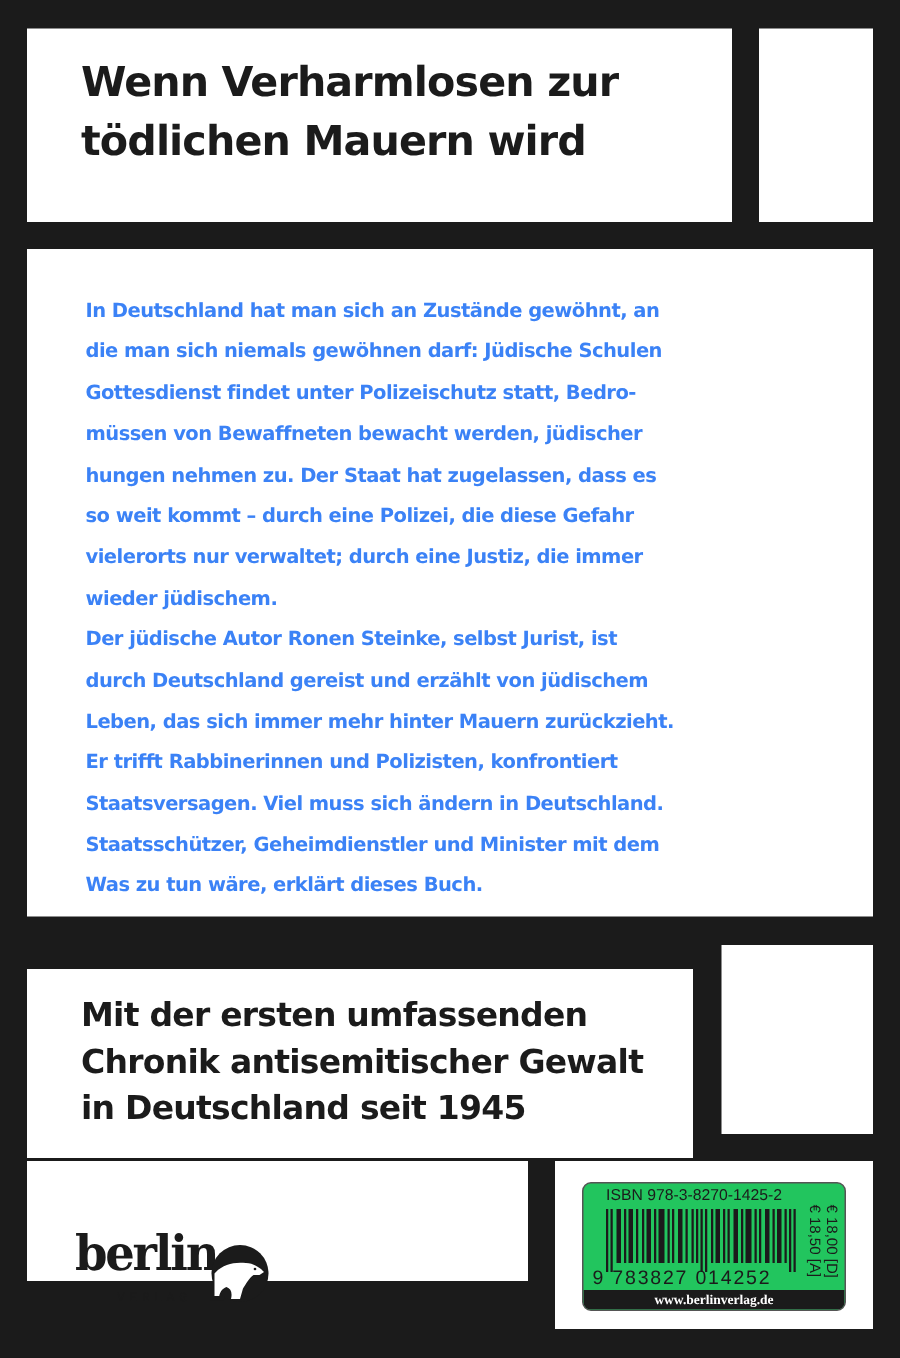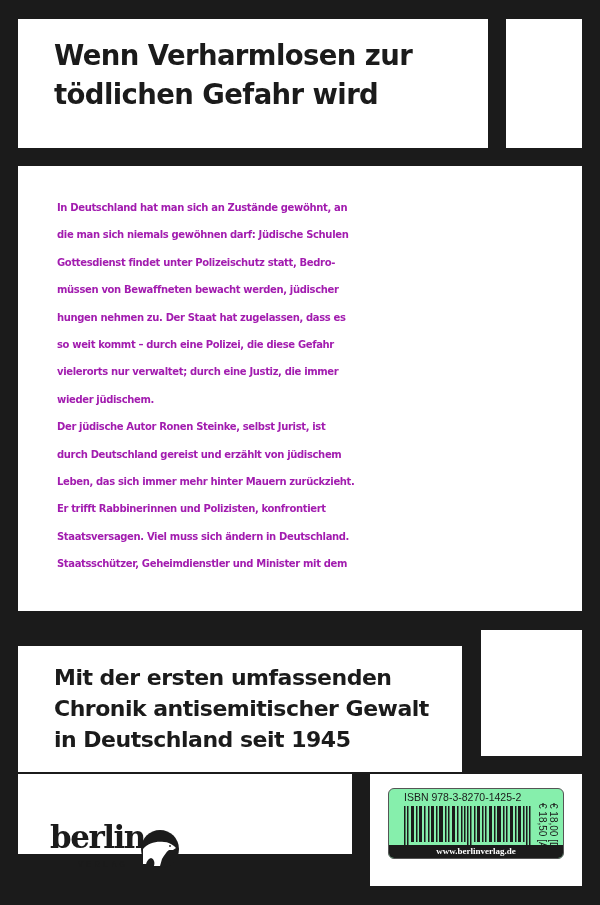"tödlichen Gefahr wird" div { text: Gefahr -> Mauern }
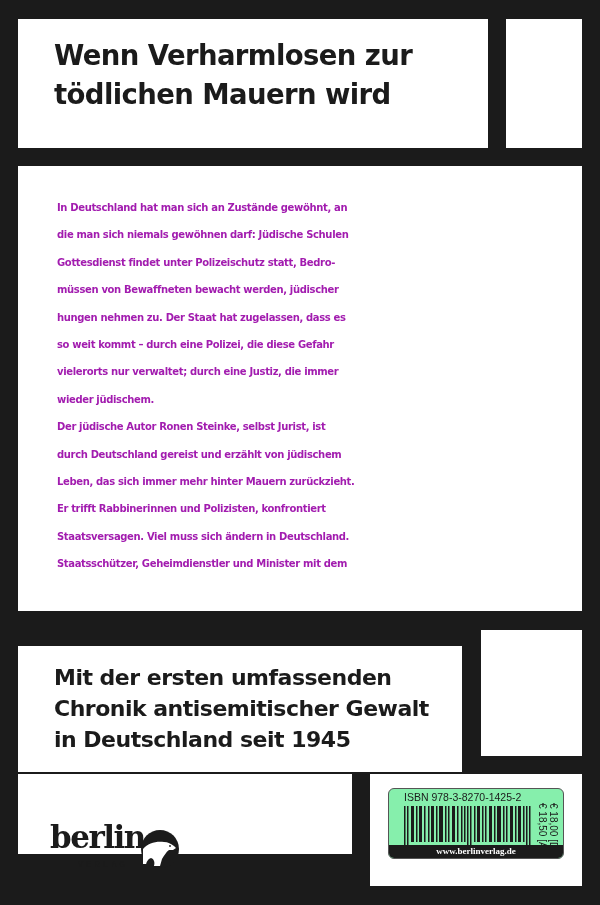"In Deutschland hat man sich" .body-text { color: #a21caf -> #3b82f6; font-size: 10px -> 13px }
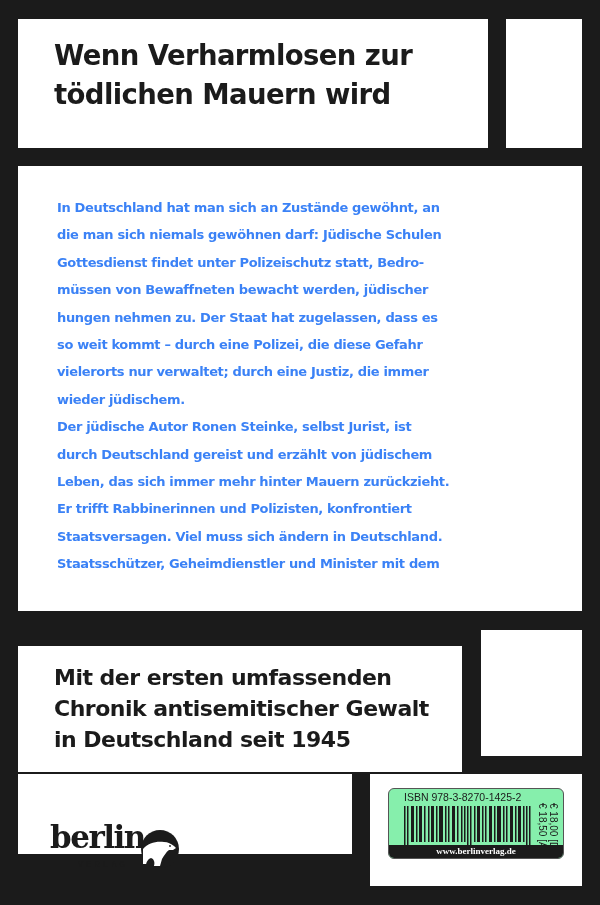"Was zu tun wäre, erklärt" div { html: none -> <div>Was zu tun wäre, erklärt dieses Buch.</div> }
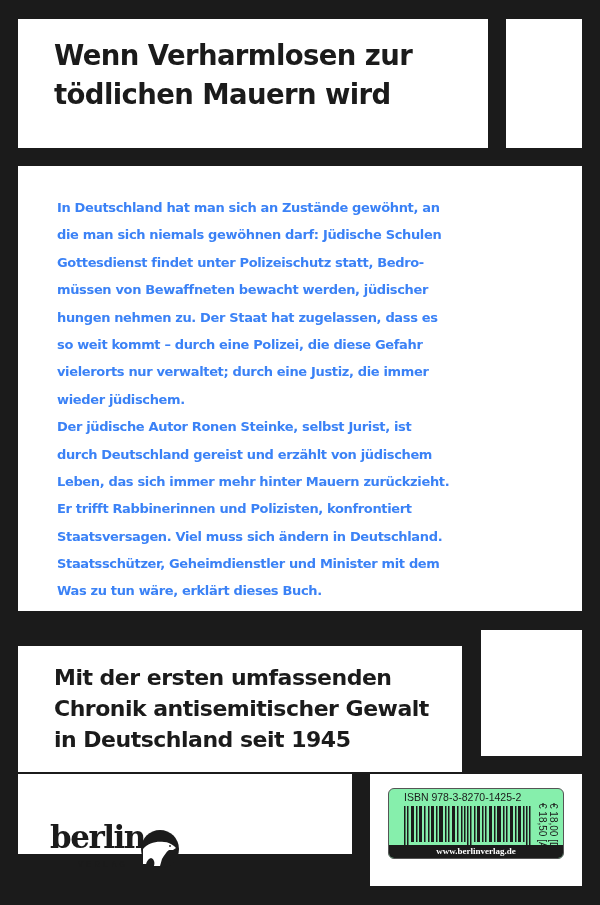"ISBN 978-3-8270-1425-2" .label { background: #86efac -> #22c55e; height: 71px -> 86px }
